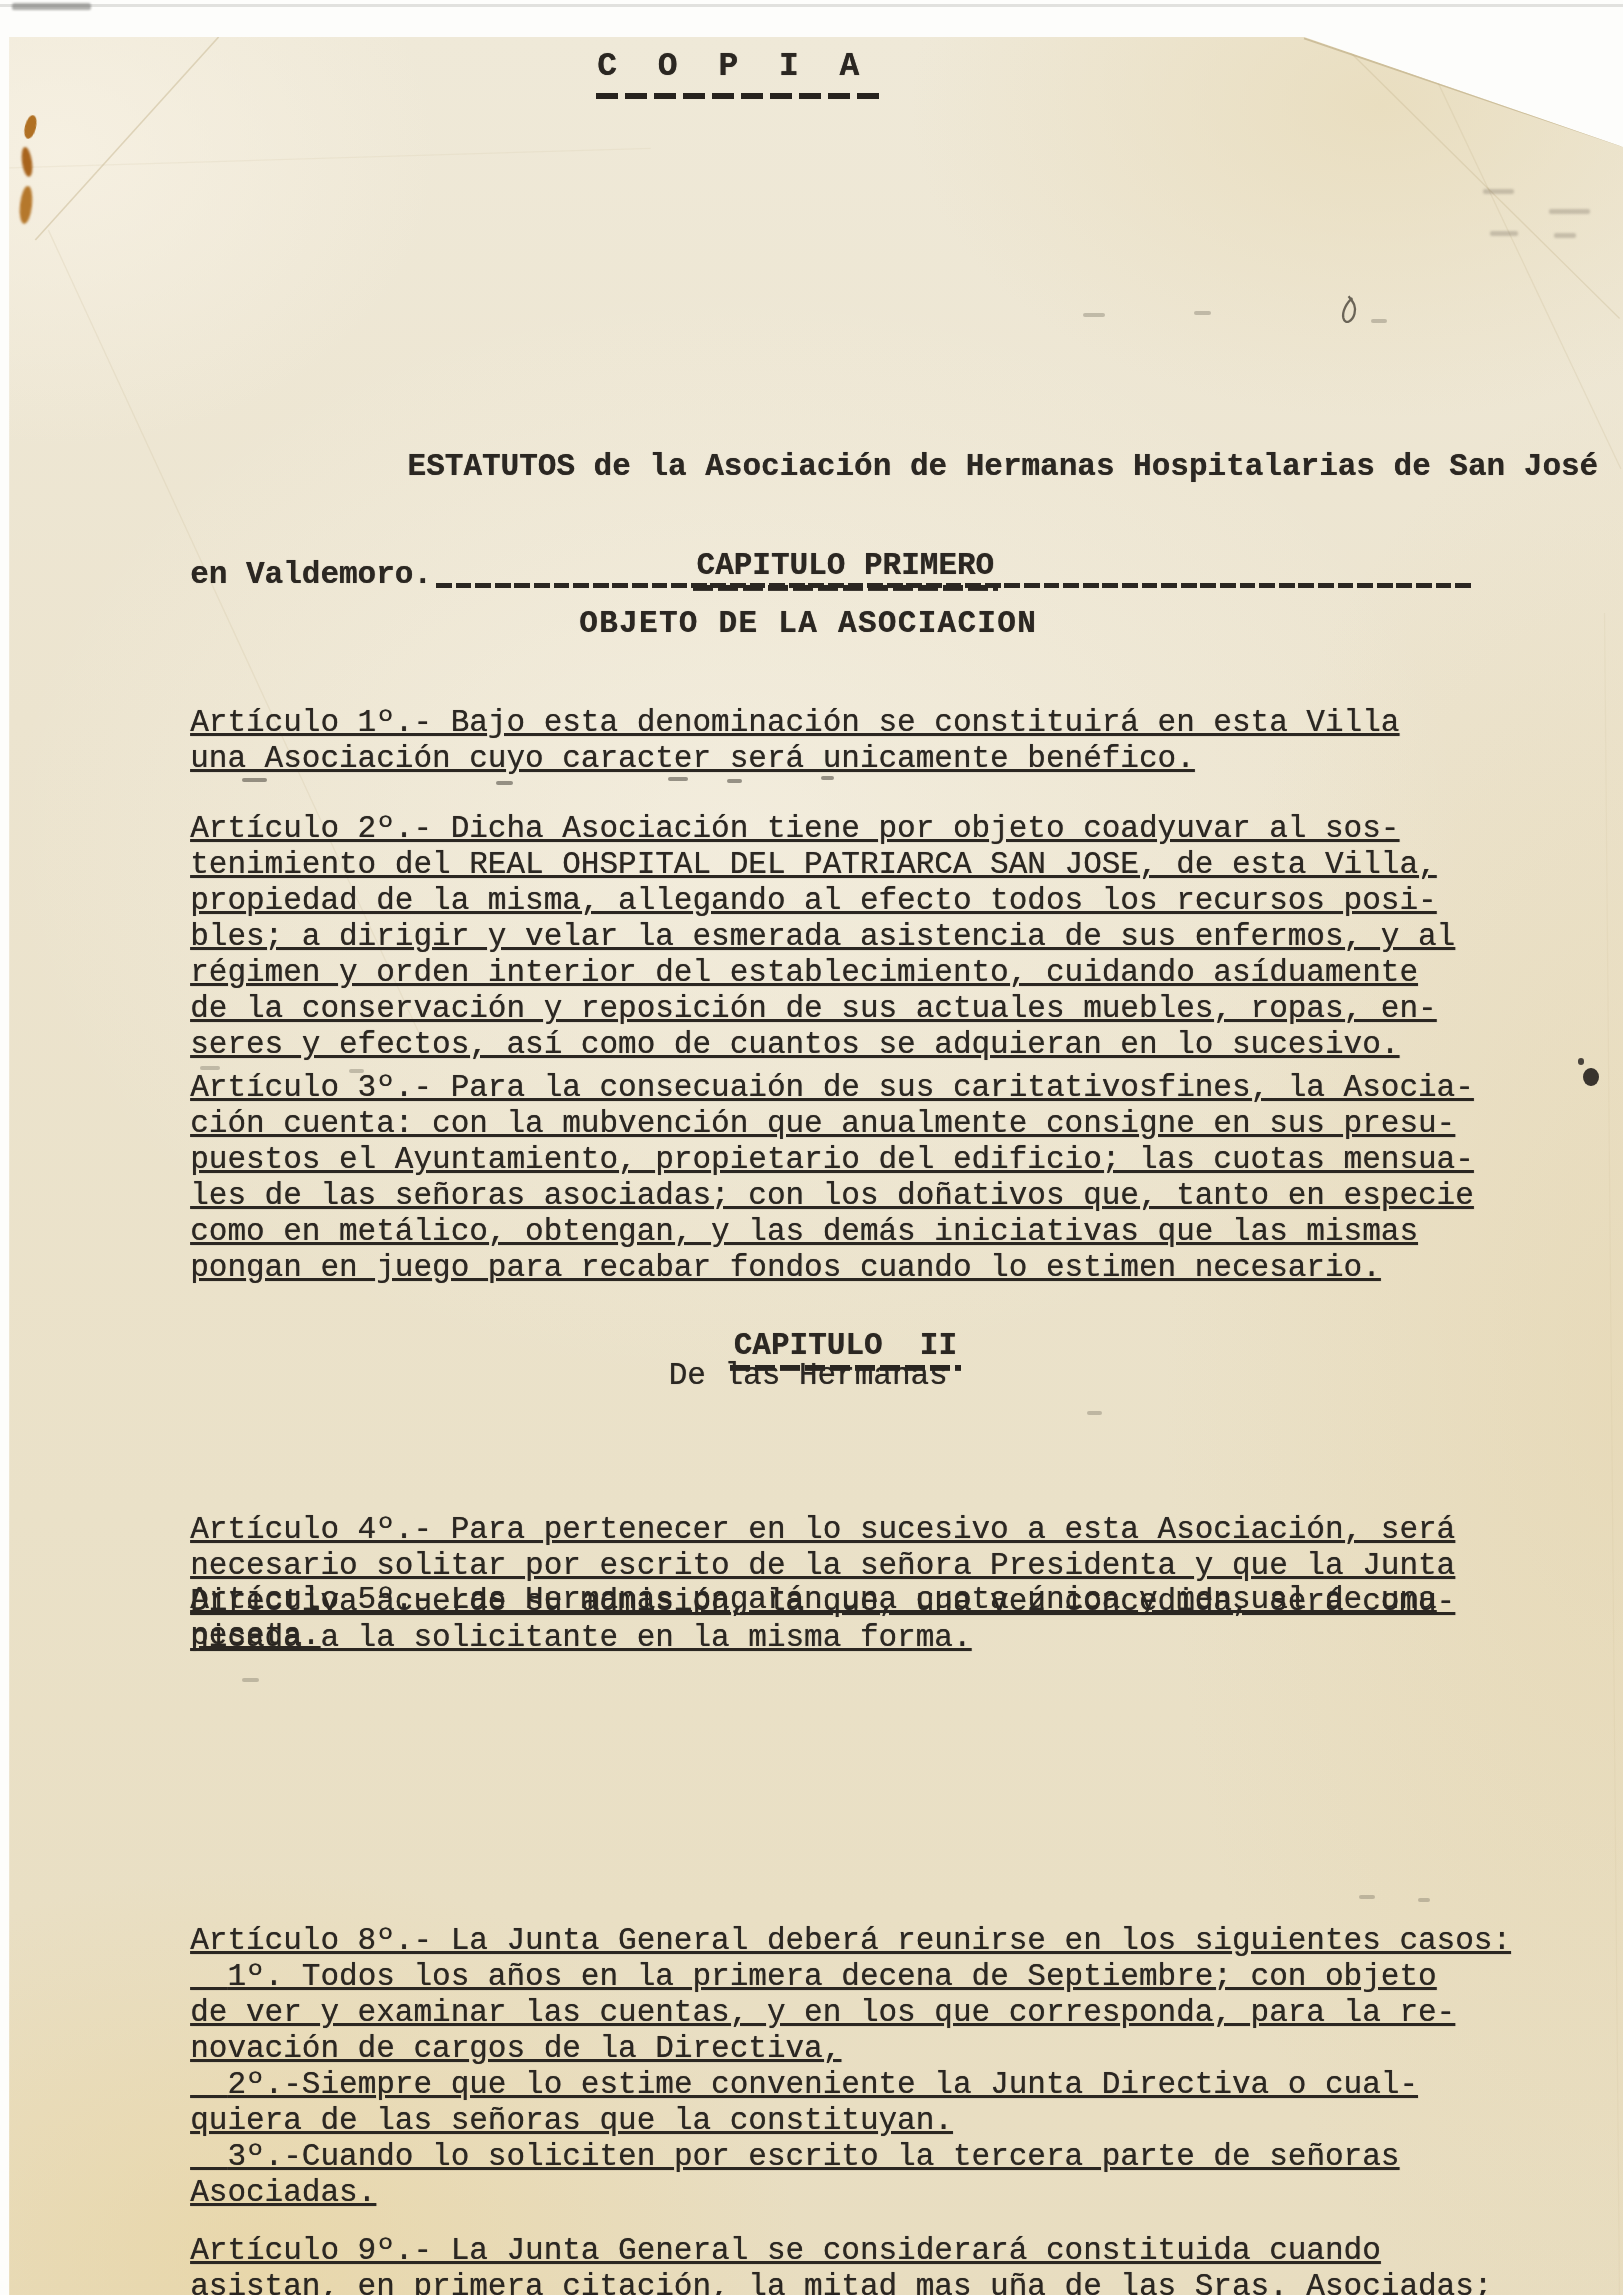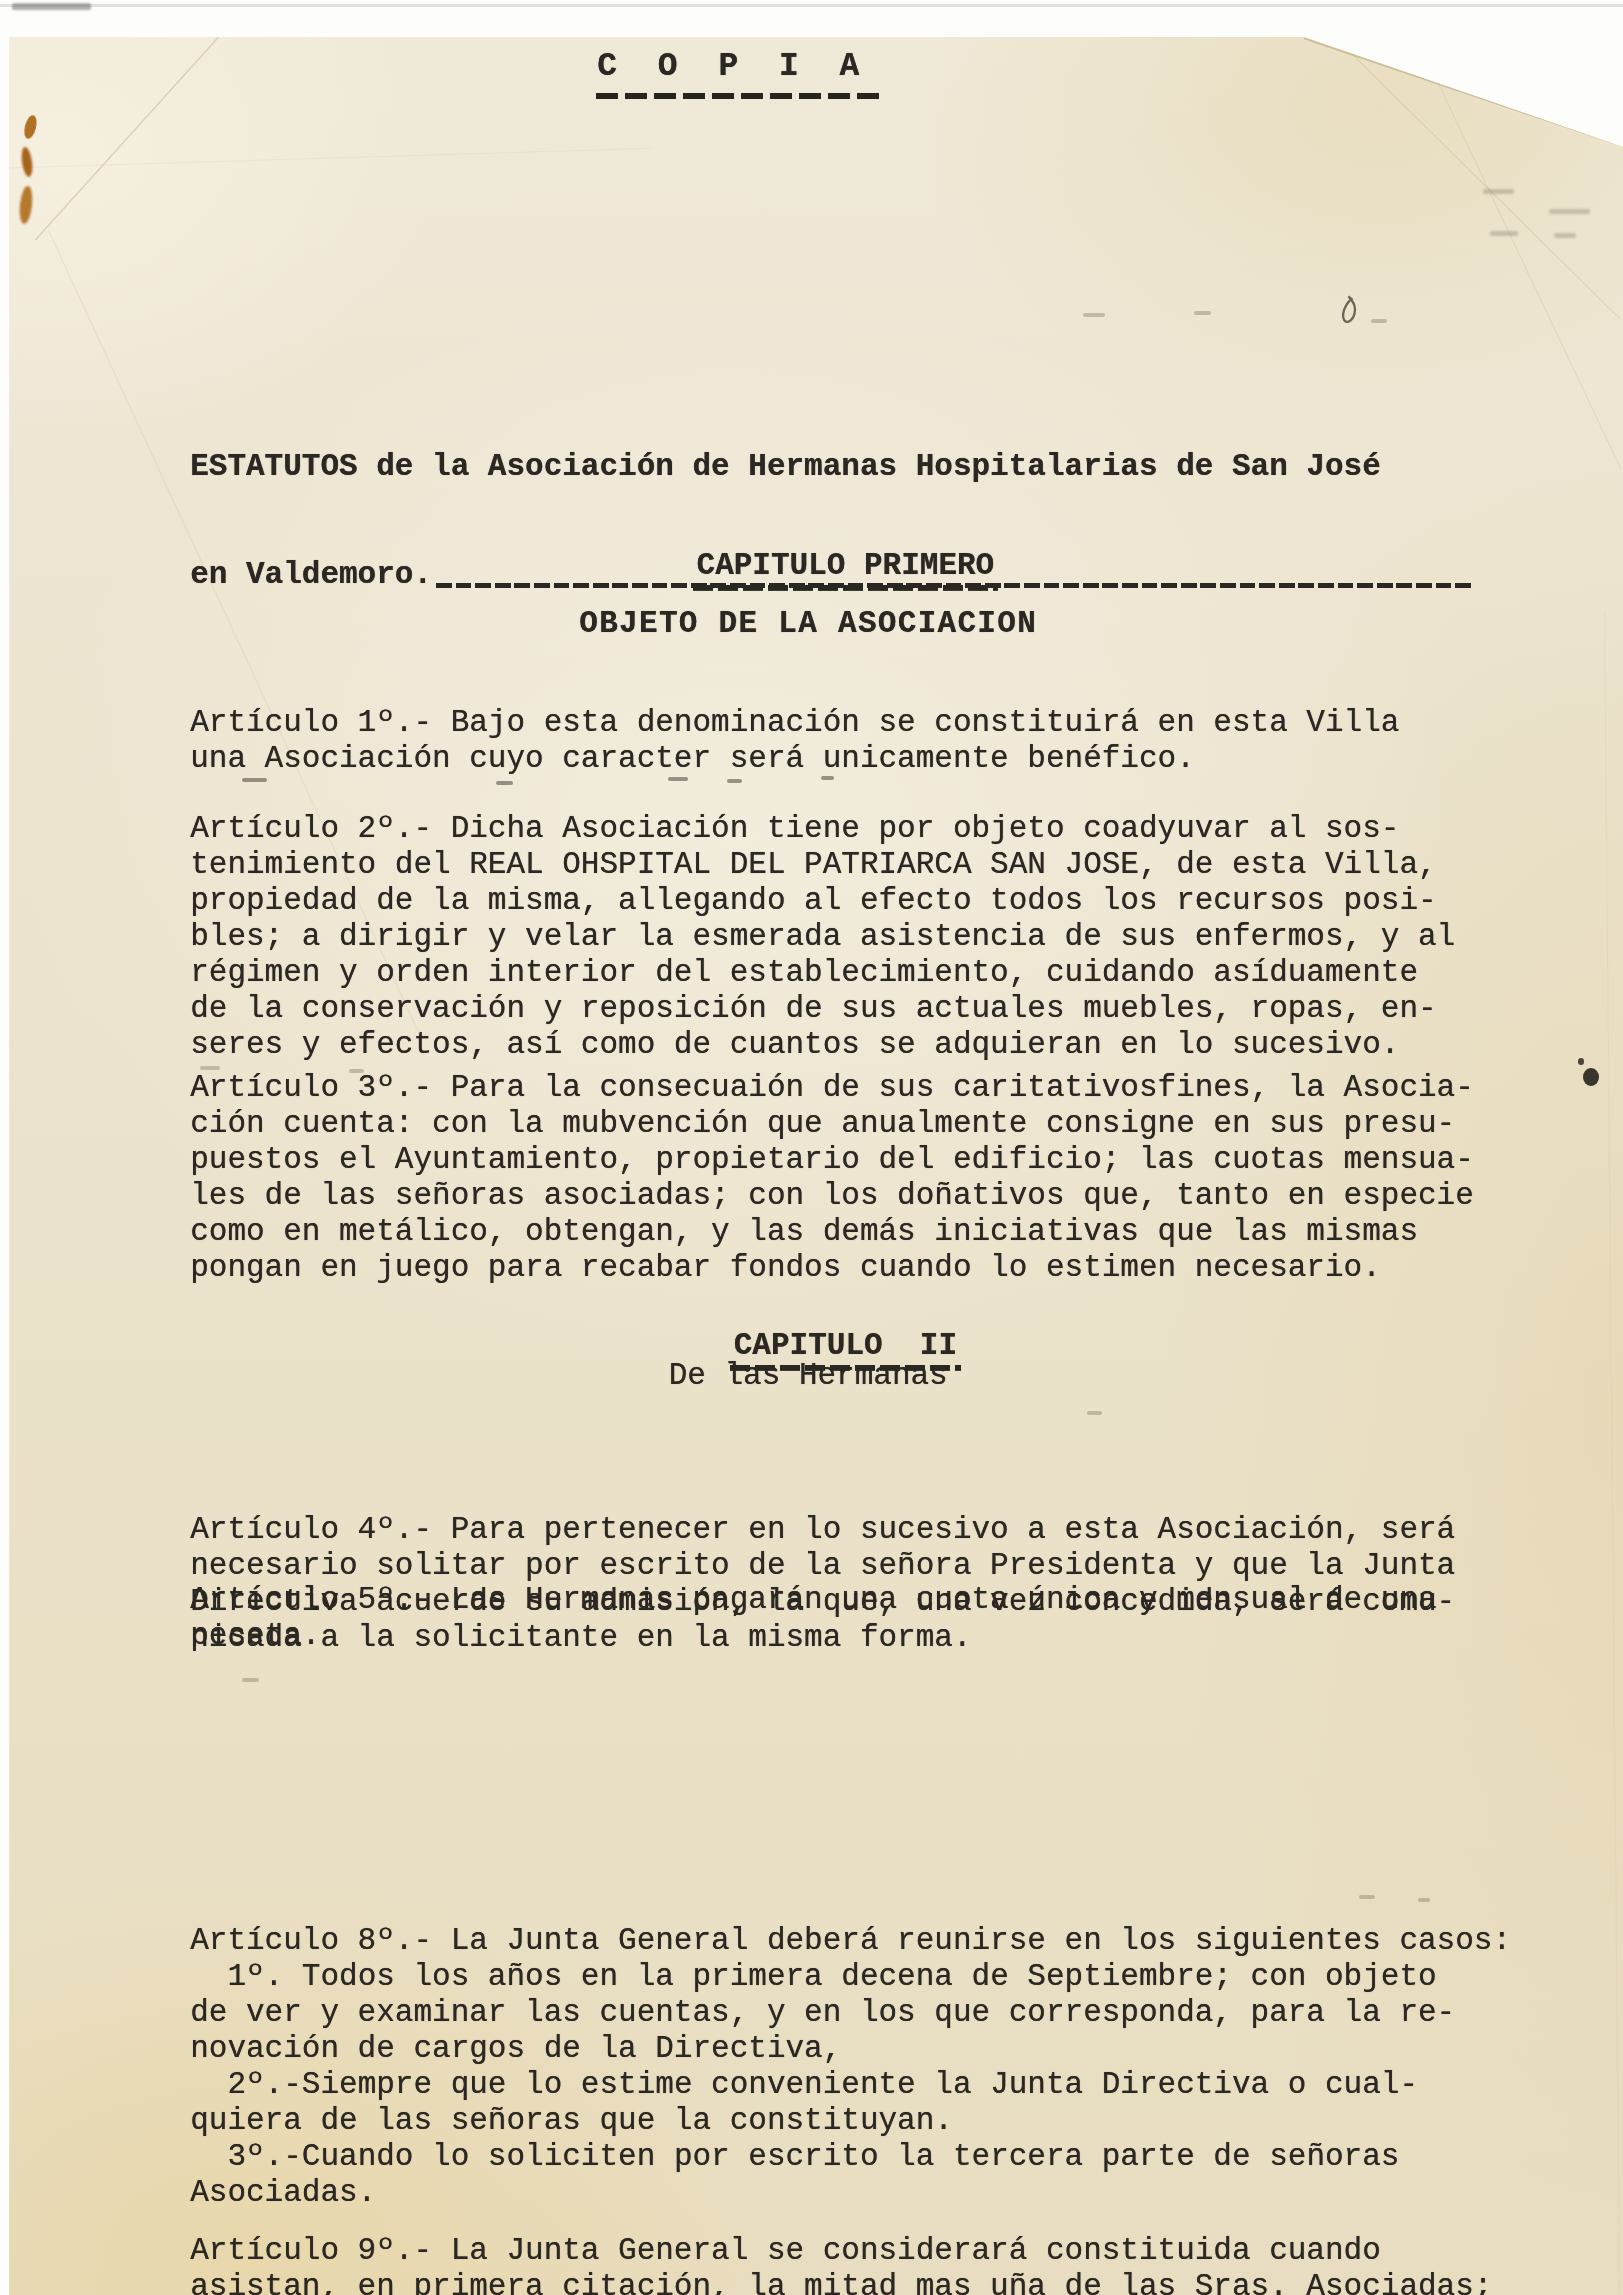"ESTATUTOS de la Asociación de" .title-block { text-align: none -> right }
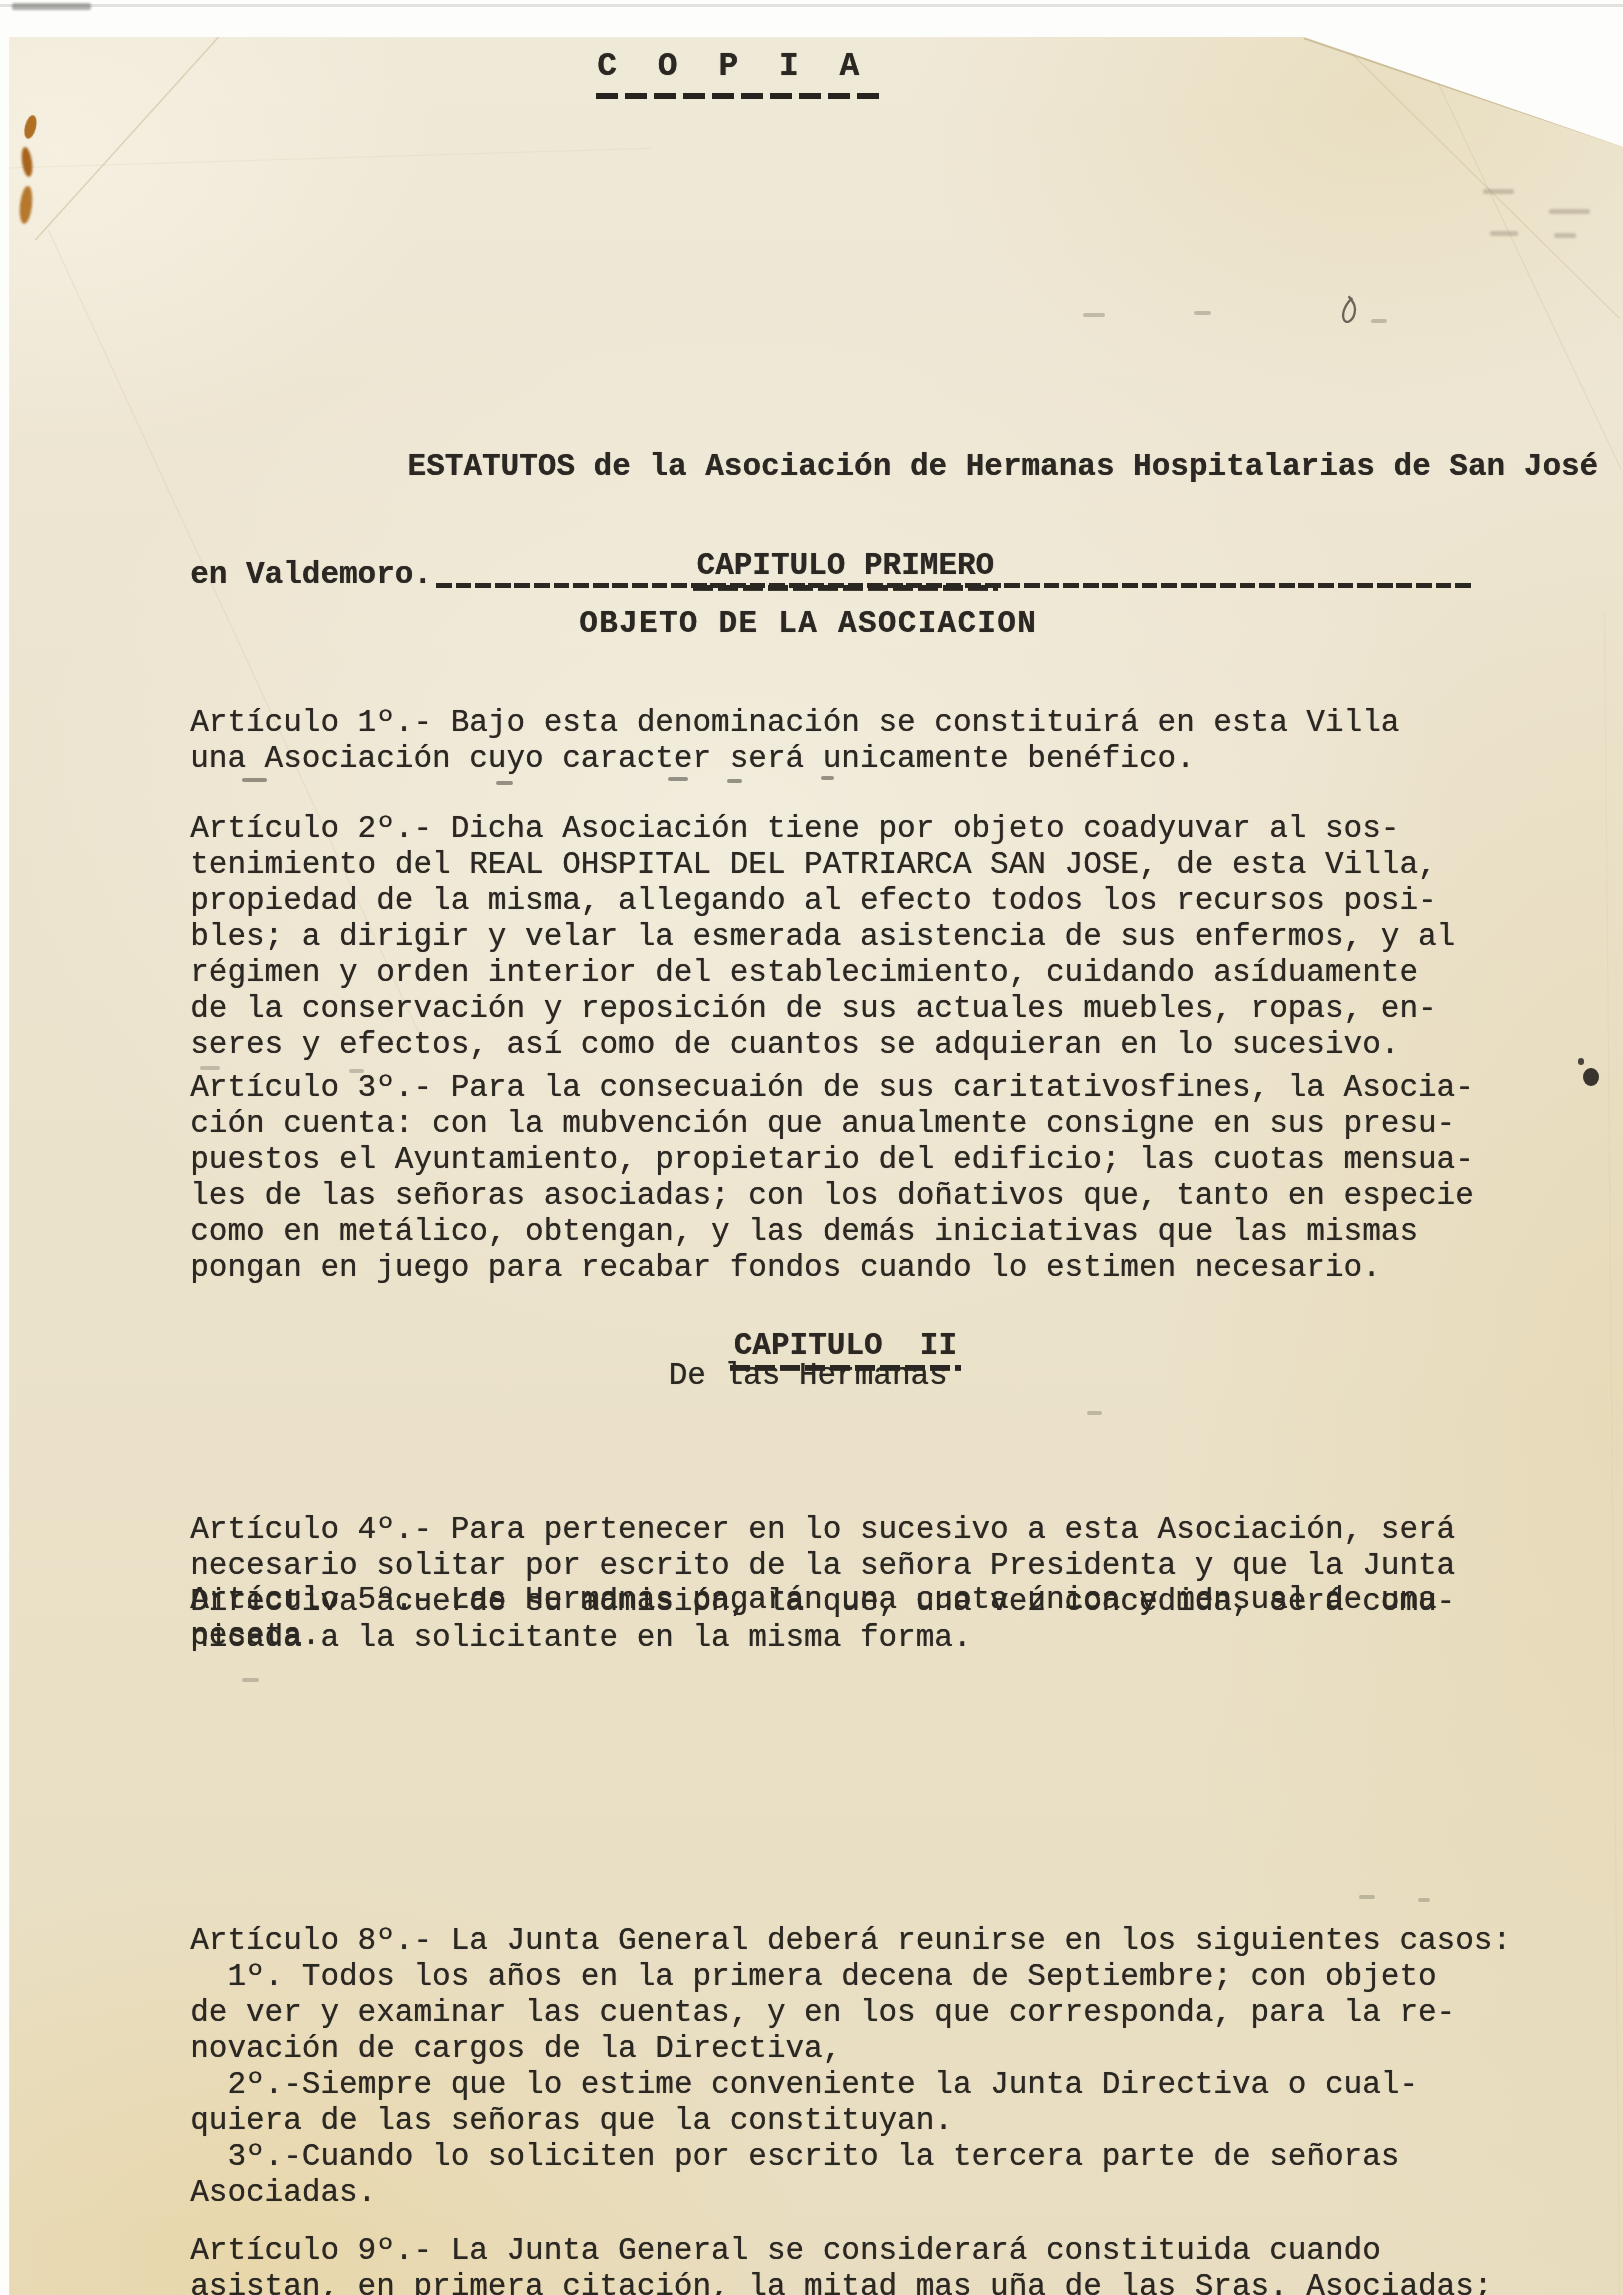"Artículo 1º.- Bajo esta denominación" .article { text-decoration: none -> underline }
